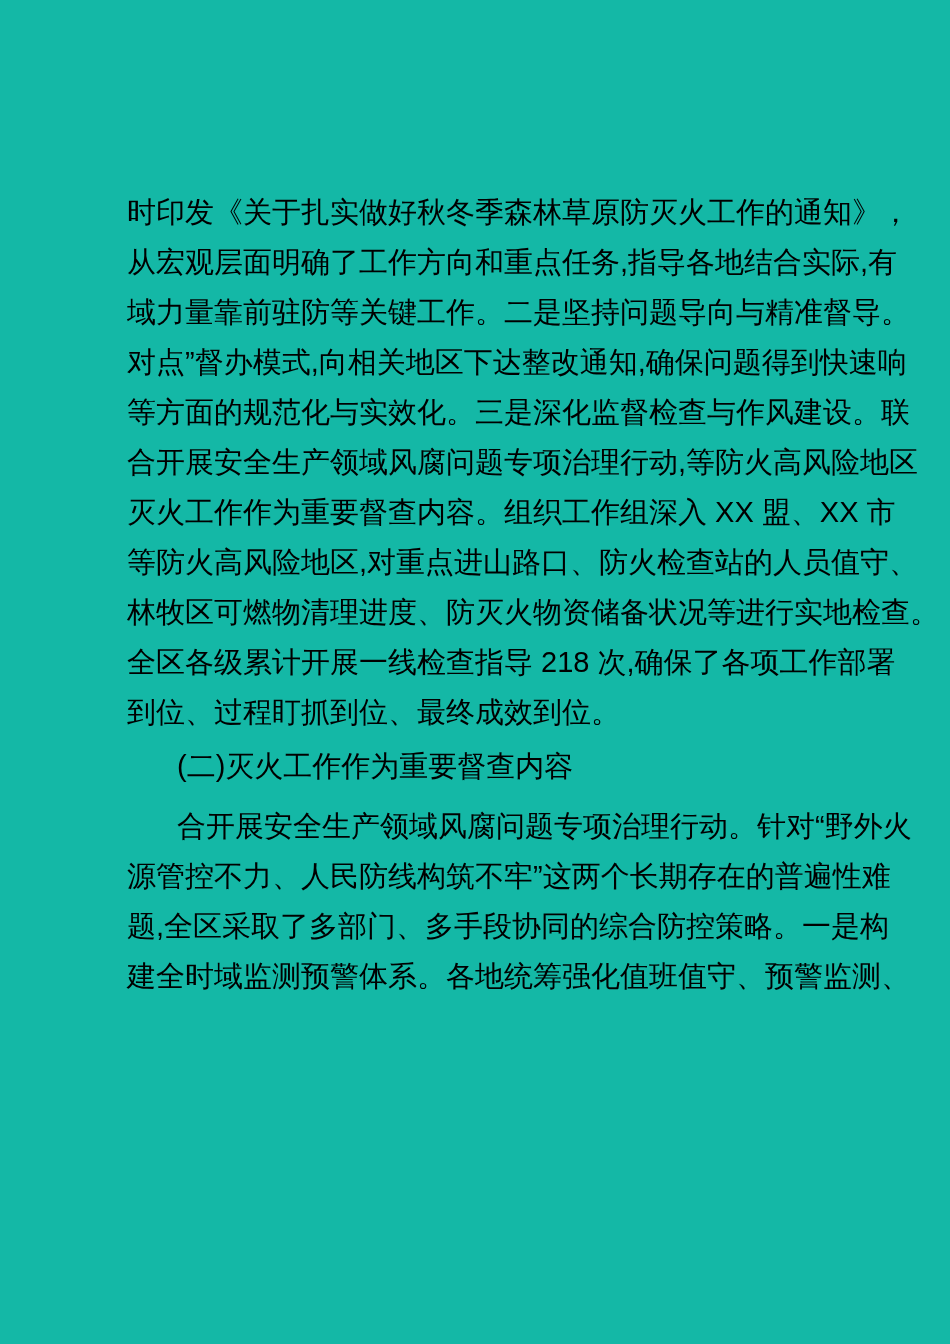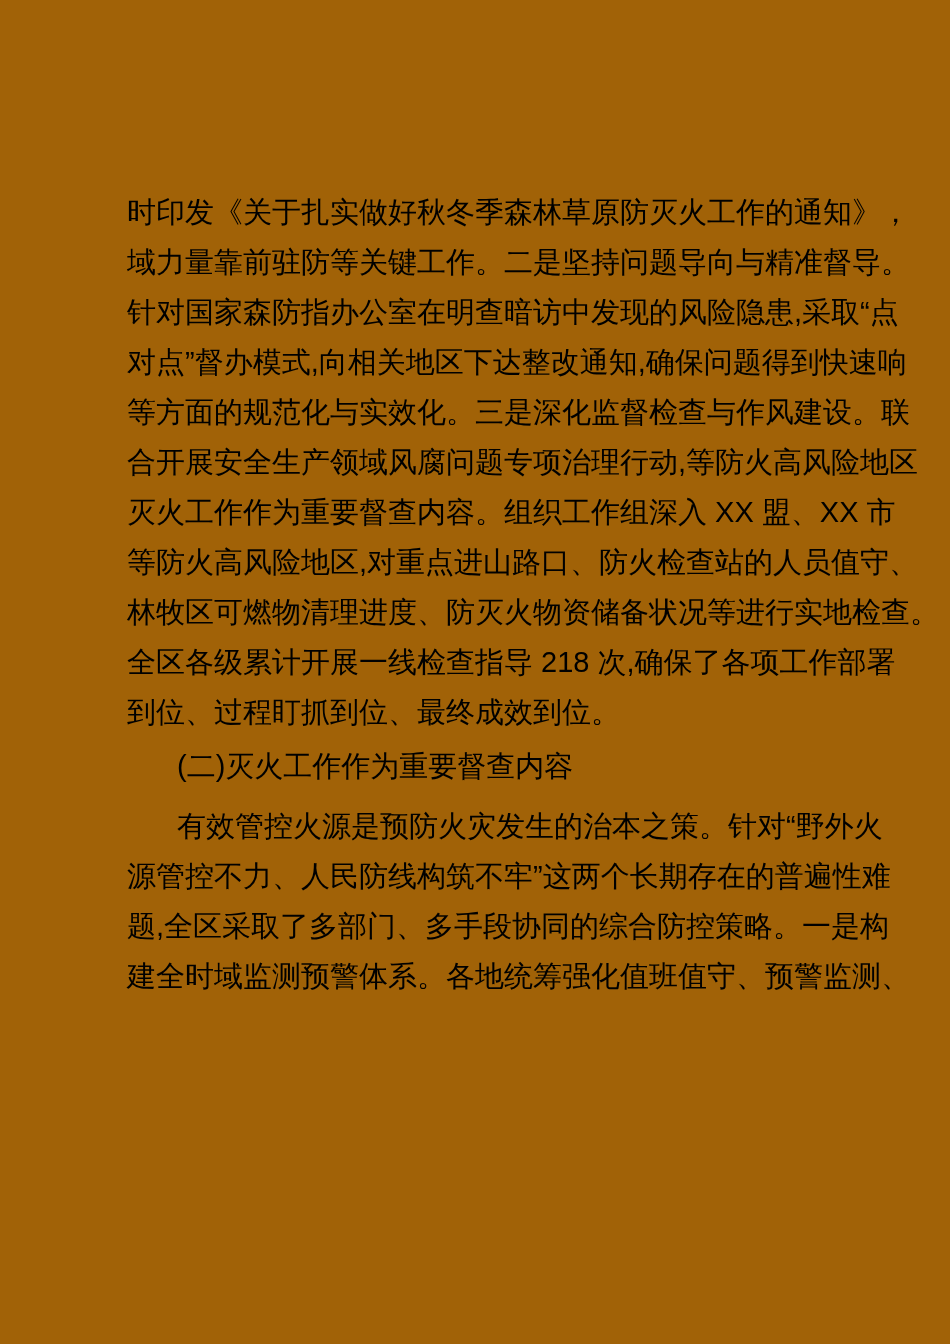"时印发《关于扎实做好秋冬季森林草原防灭火工作的通知》，" .page { background: #a16207 -> #14b8a6 }
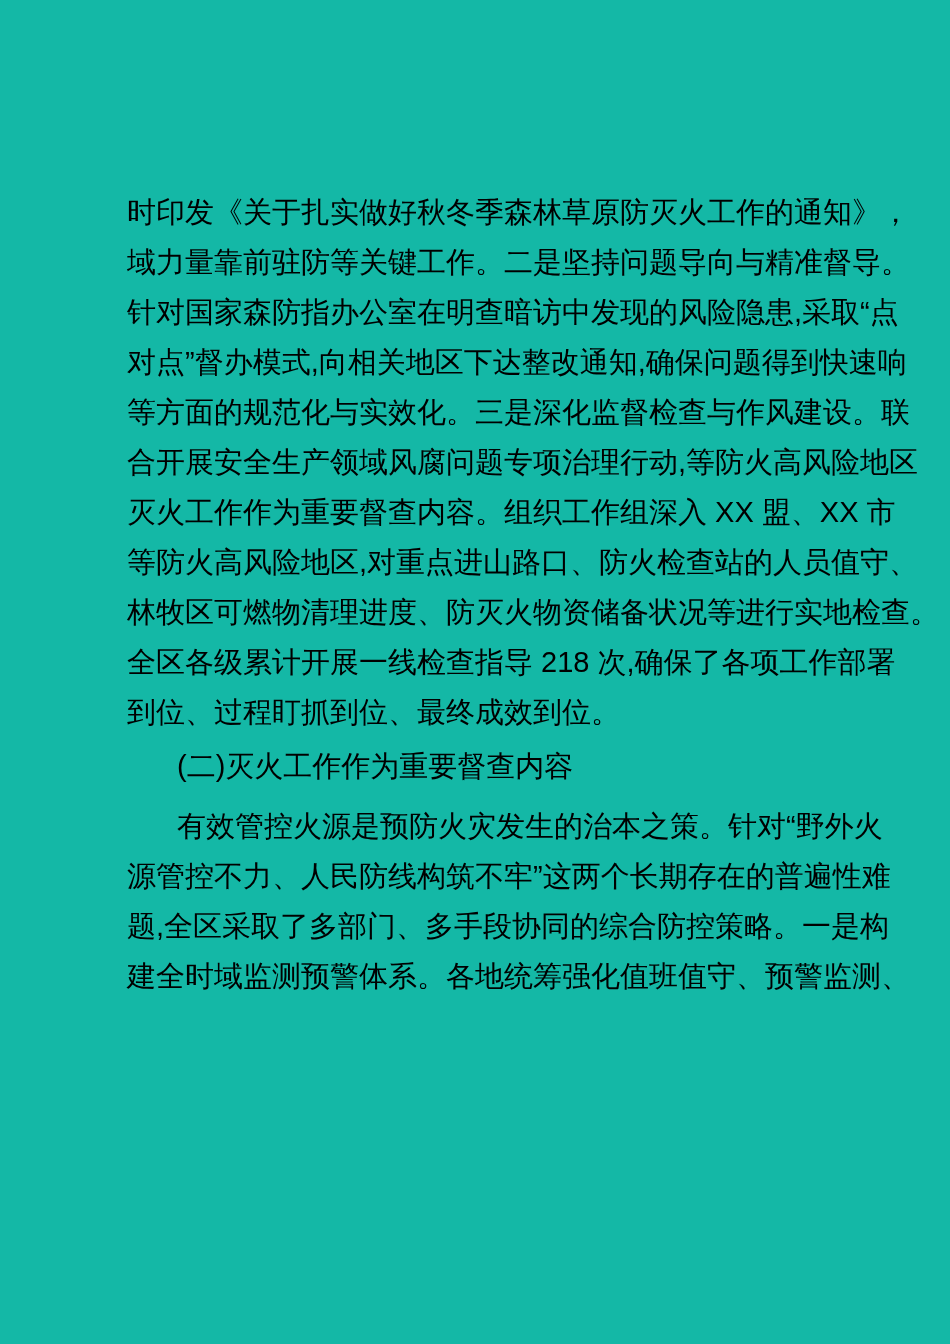"从宏观层面明确了工作方向和重点任务,指导各地结合实际,有" div.line { html: none -> <div>从宏观层面明确了工作方向和重点任务,指导各地结合实际,有</div> }
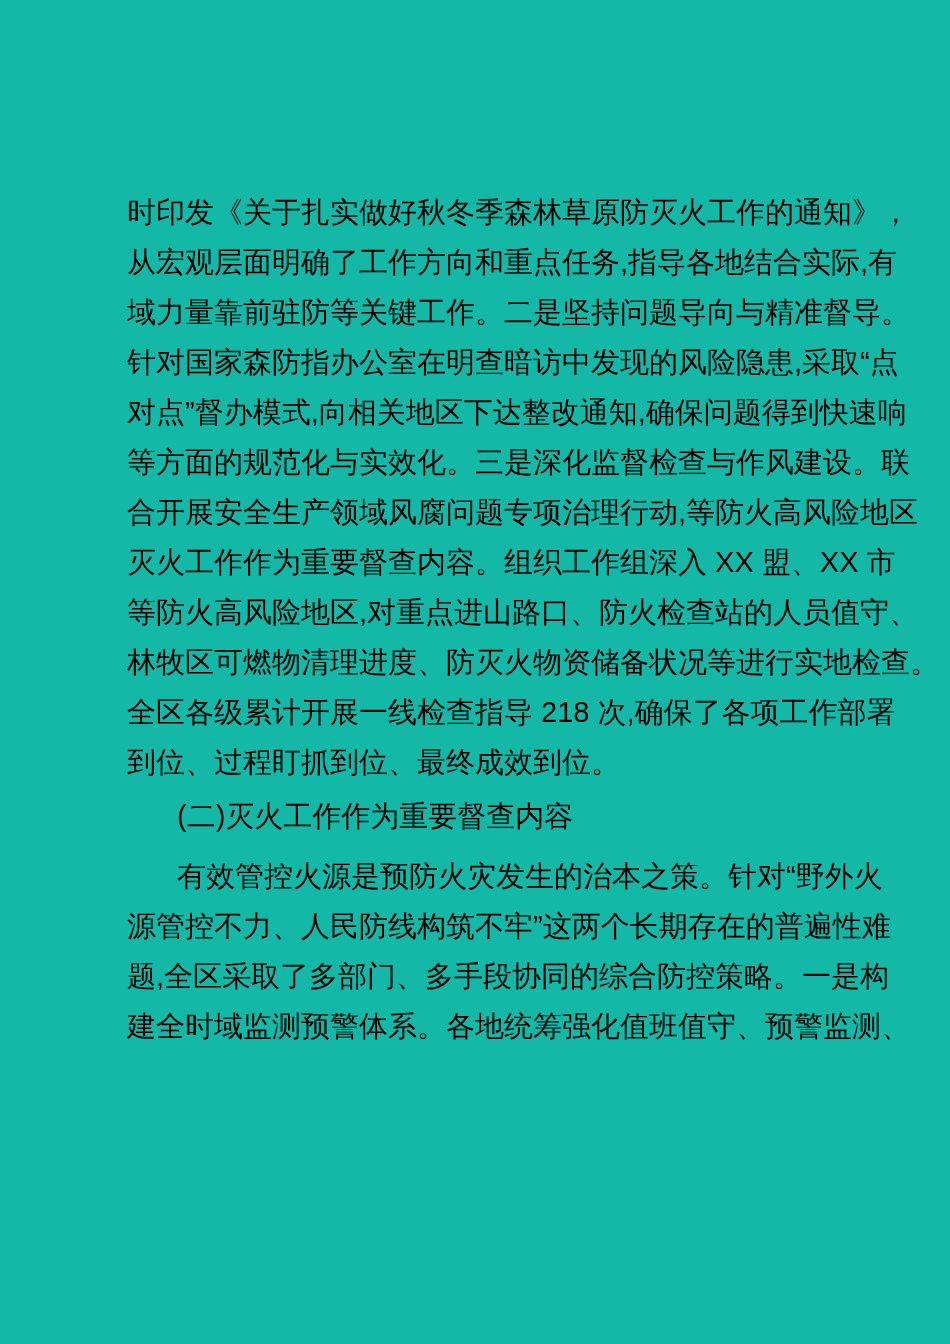"针对国家森防指办公室在明查暗访中发现的风险隐患,采取“点" div.line { html: <div>针对国家森防指办公室在明查暗访中发现的风险隐患,采取“点</div> -> none }
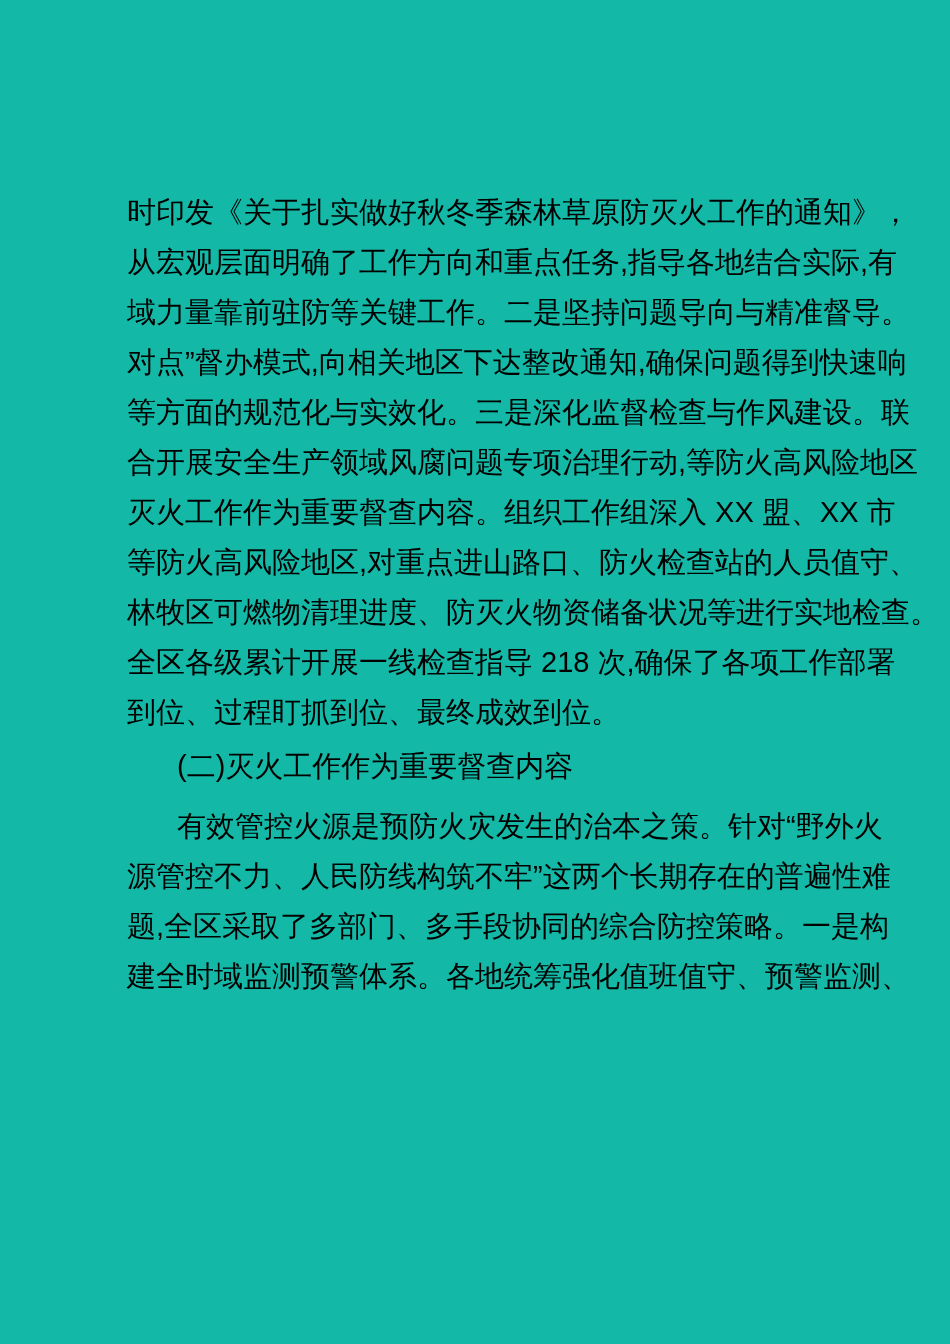"有效管控火源是预防火灾发生的治本之策。针对“野外火" div.line { text: 有效管控火源是预防火灾发生的治本之策 -> 合开展安全生产领域风腐问题专项治理行动 }
